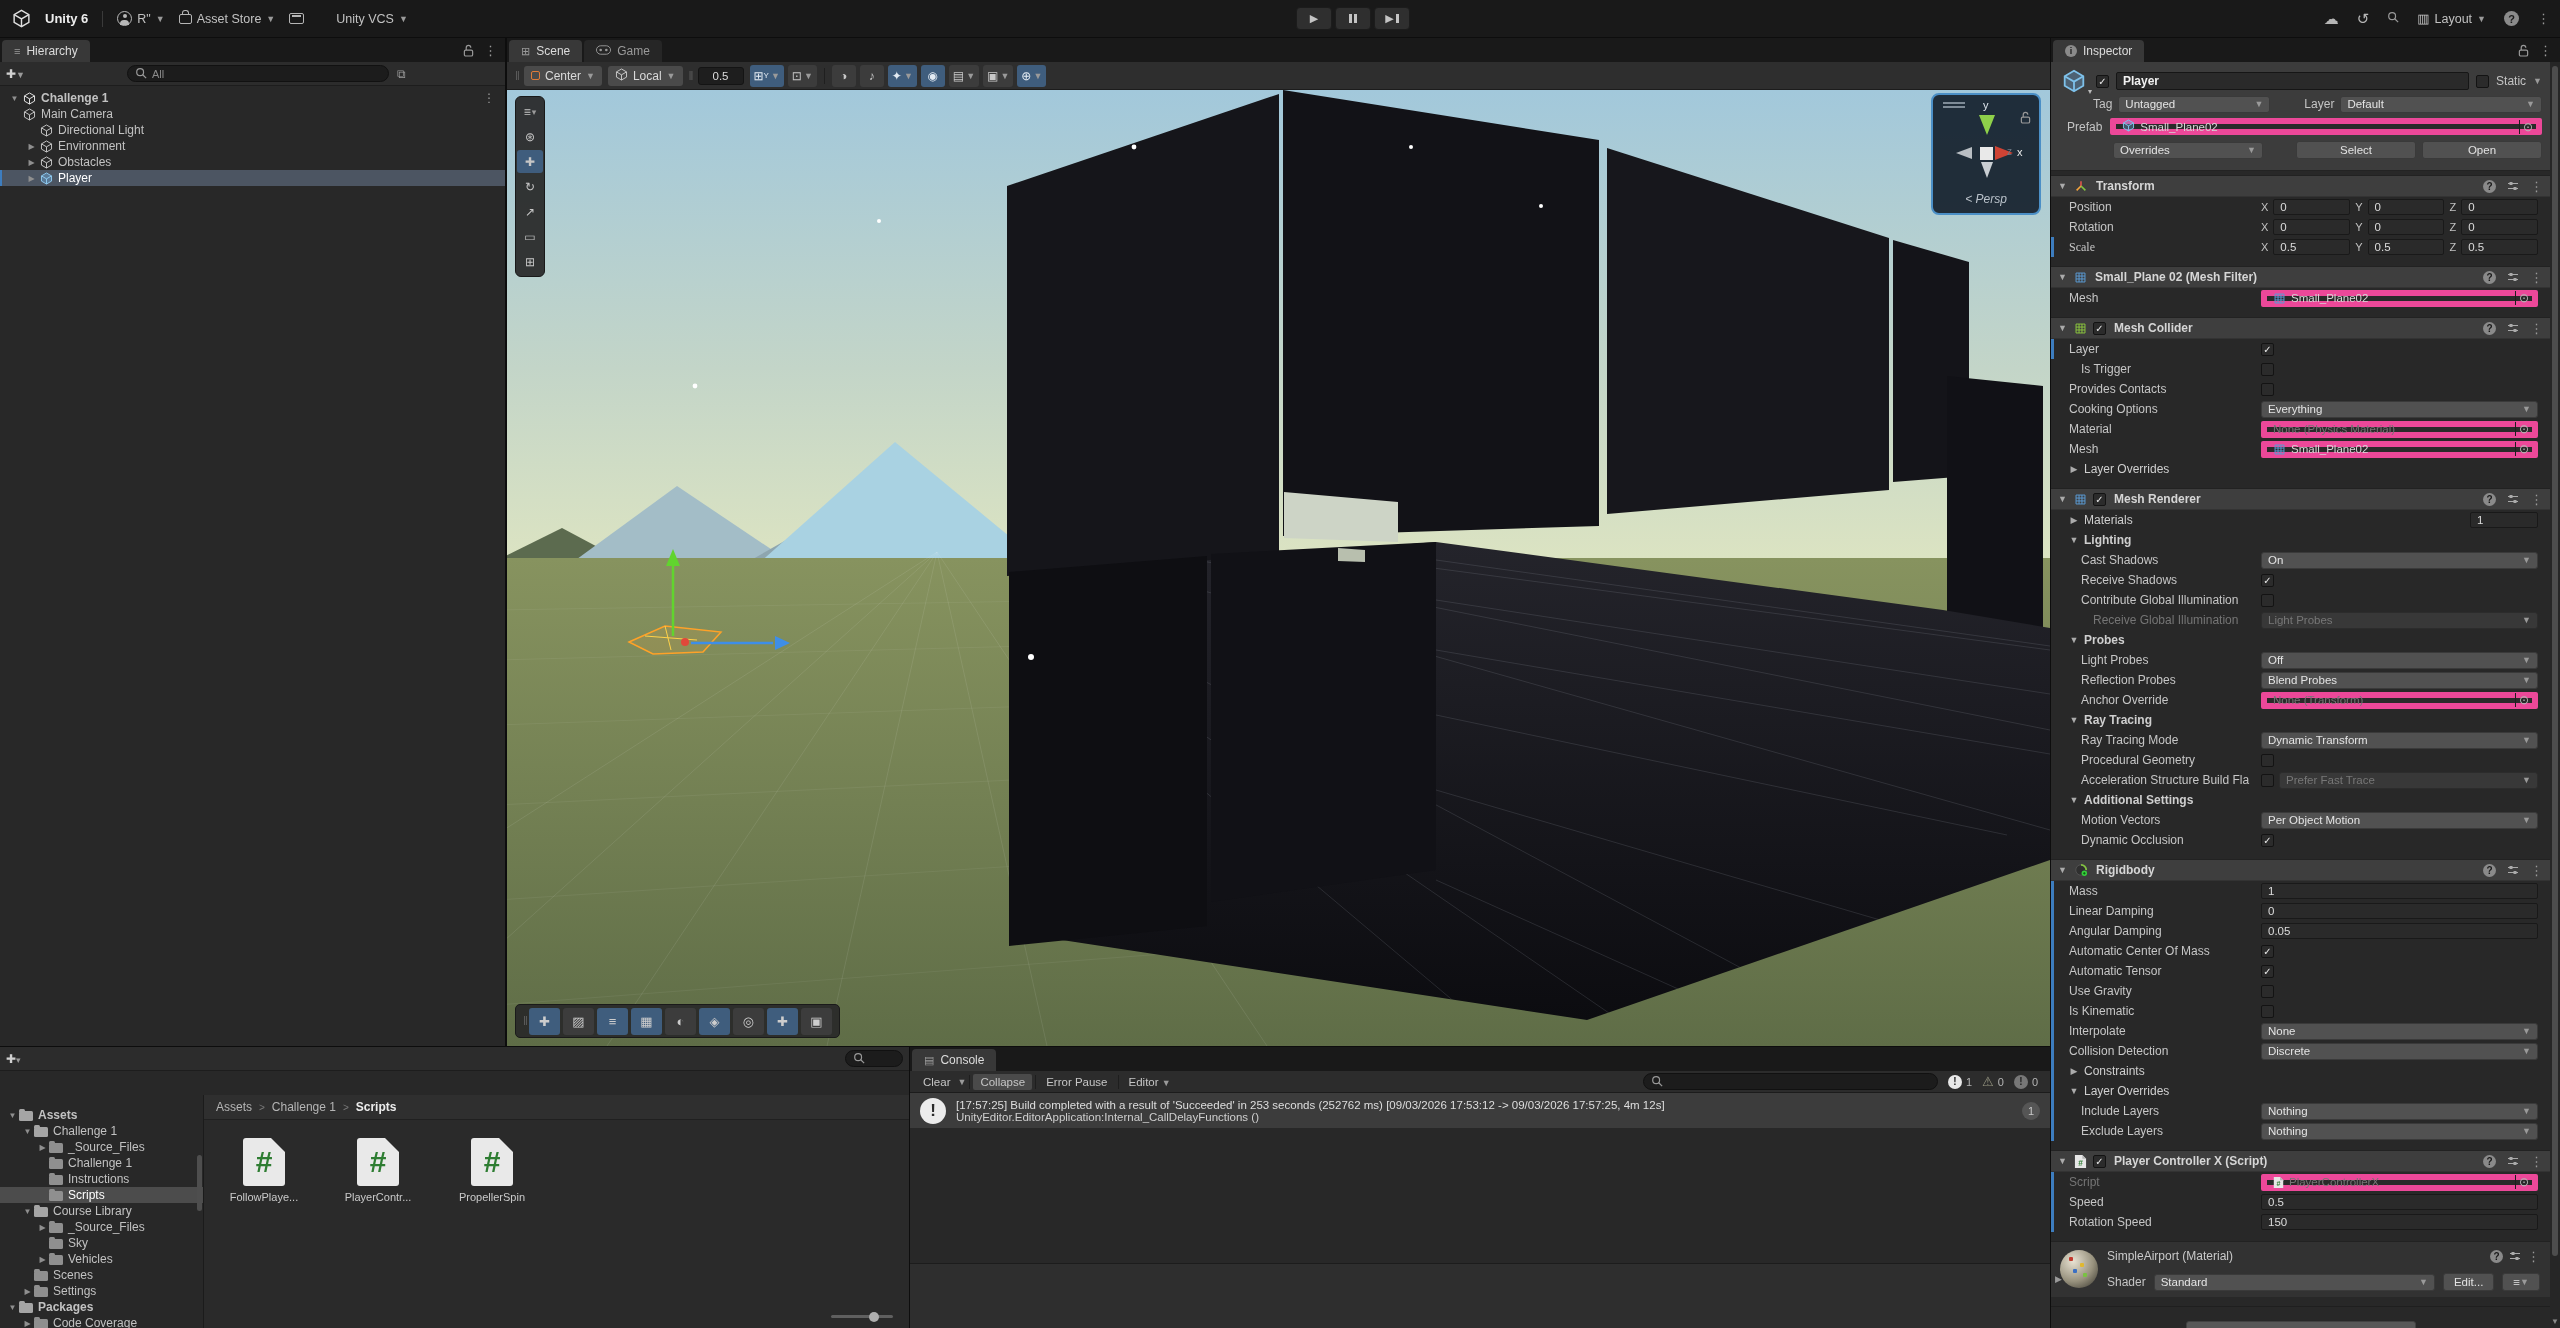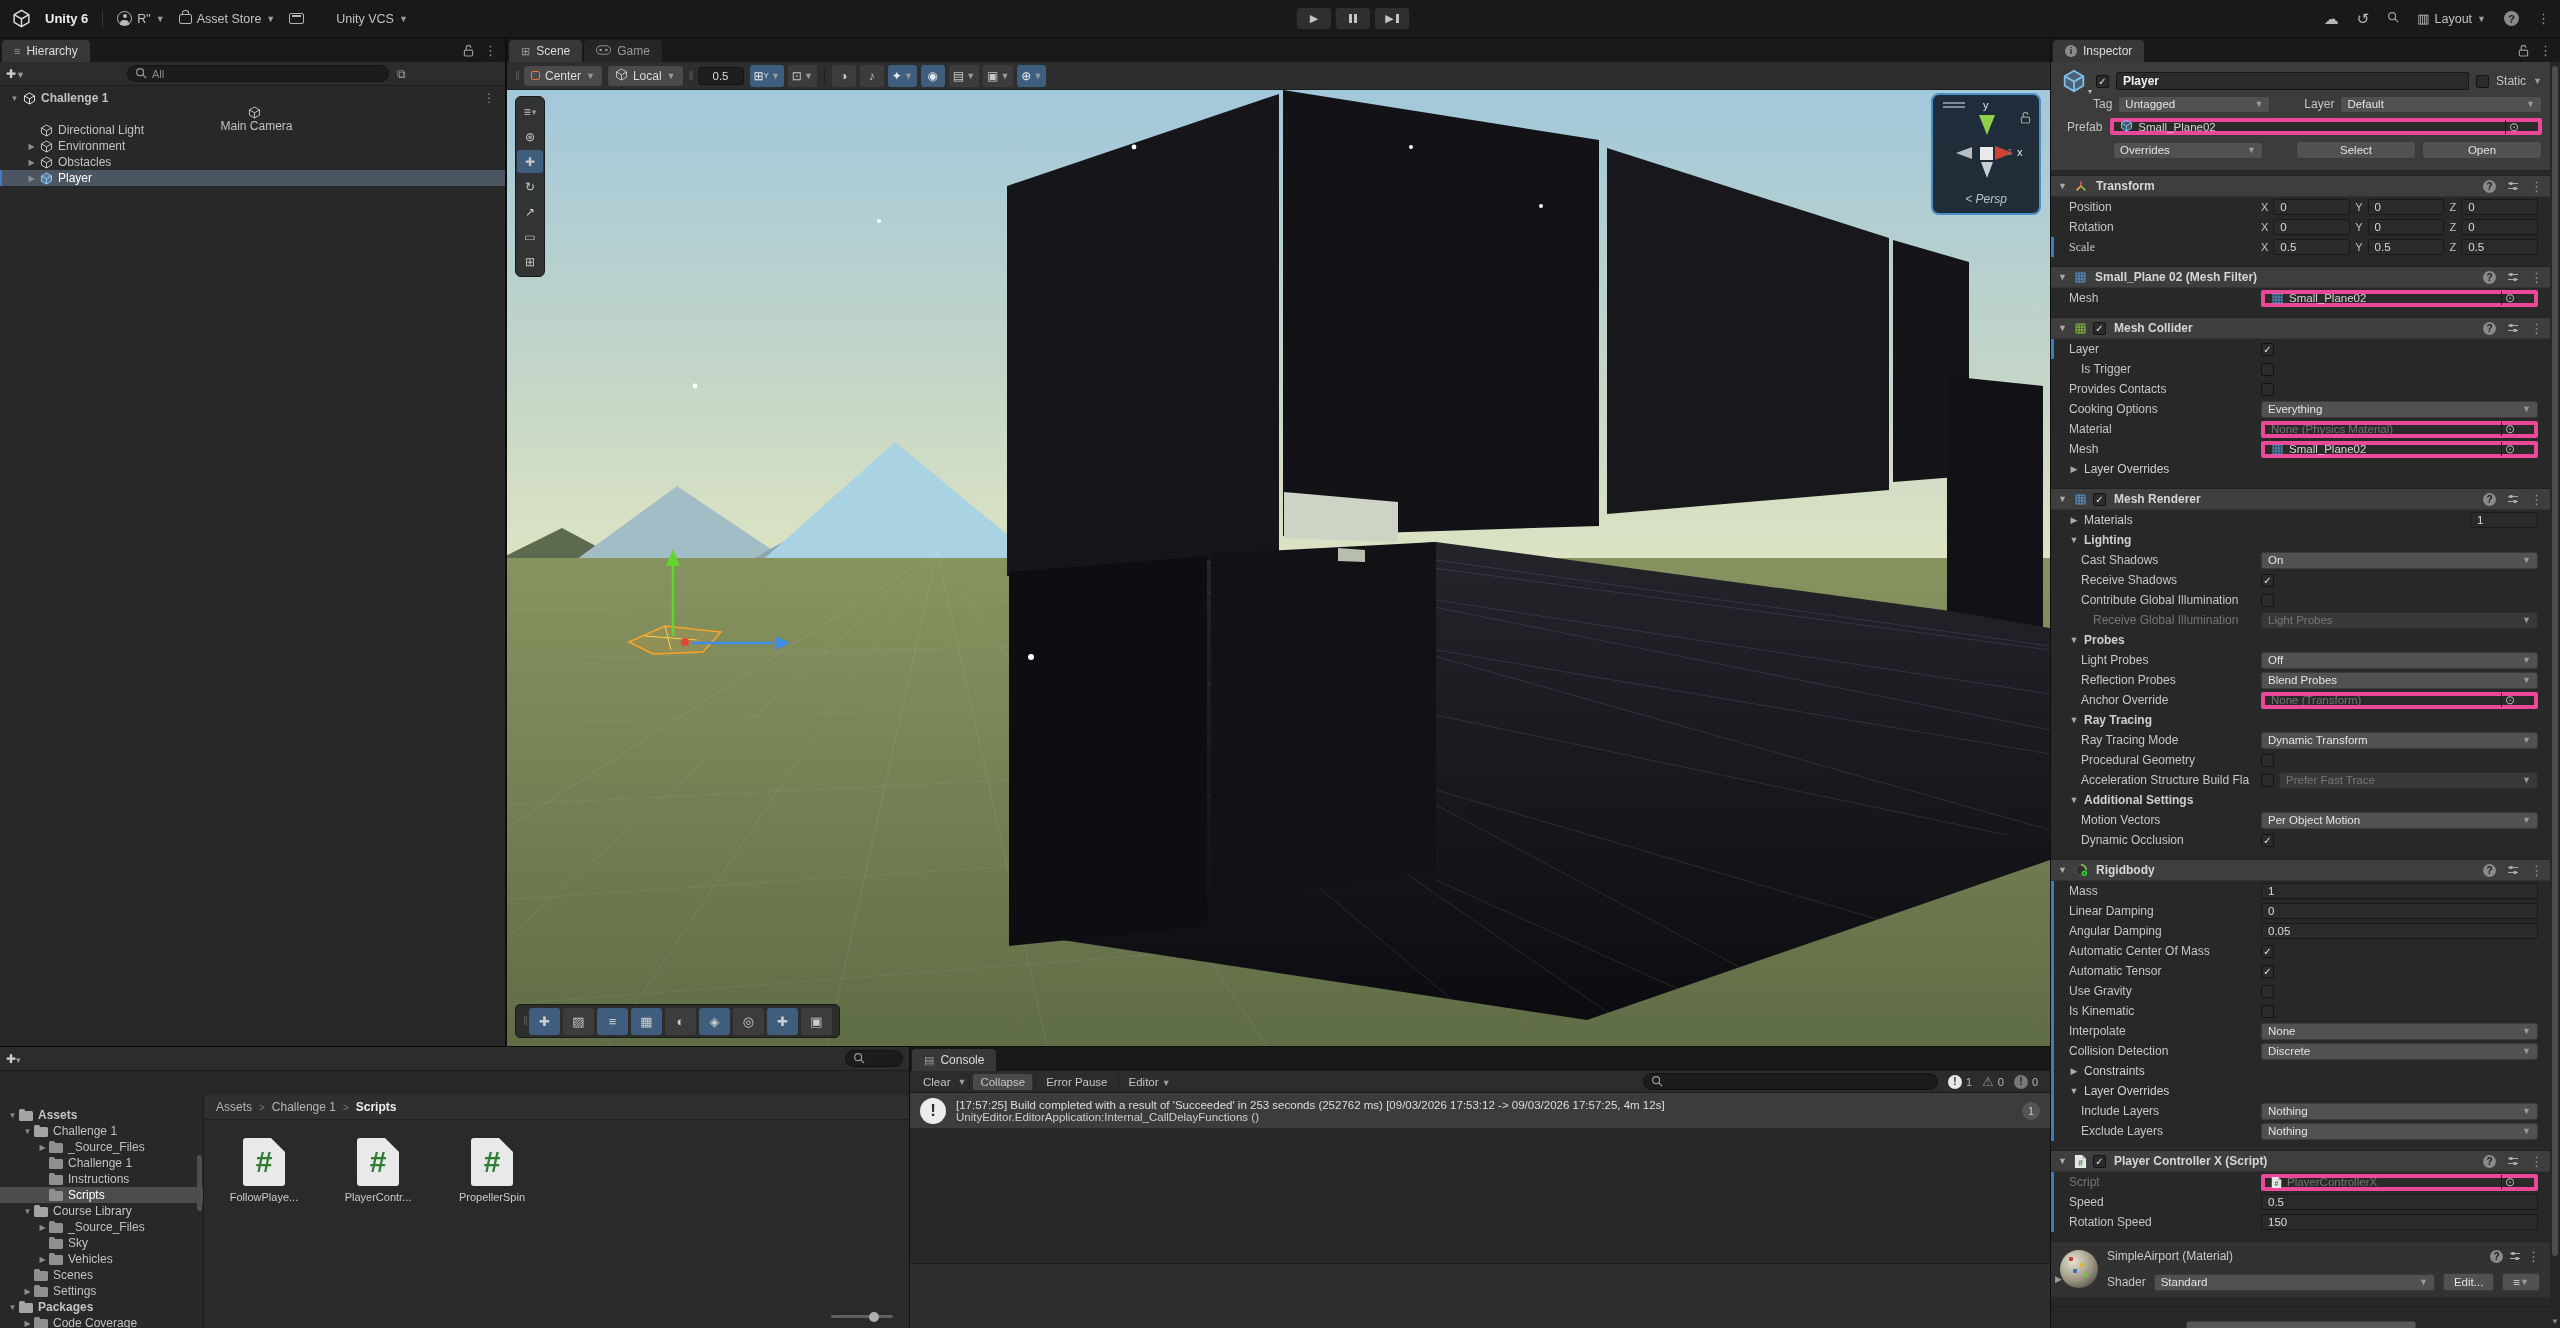"Main Camera" div.hrow { flex-direction: column -> none }
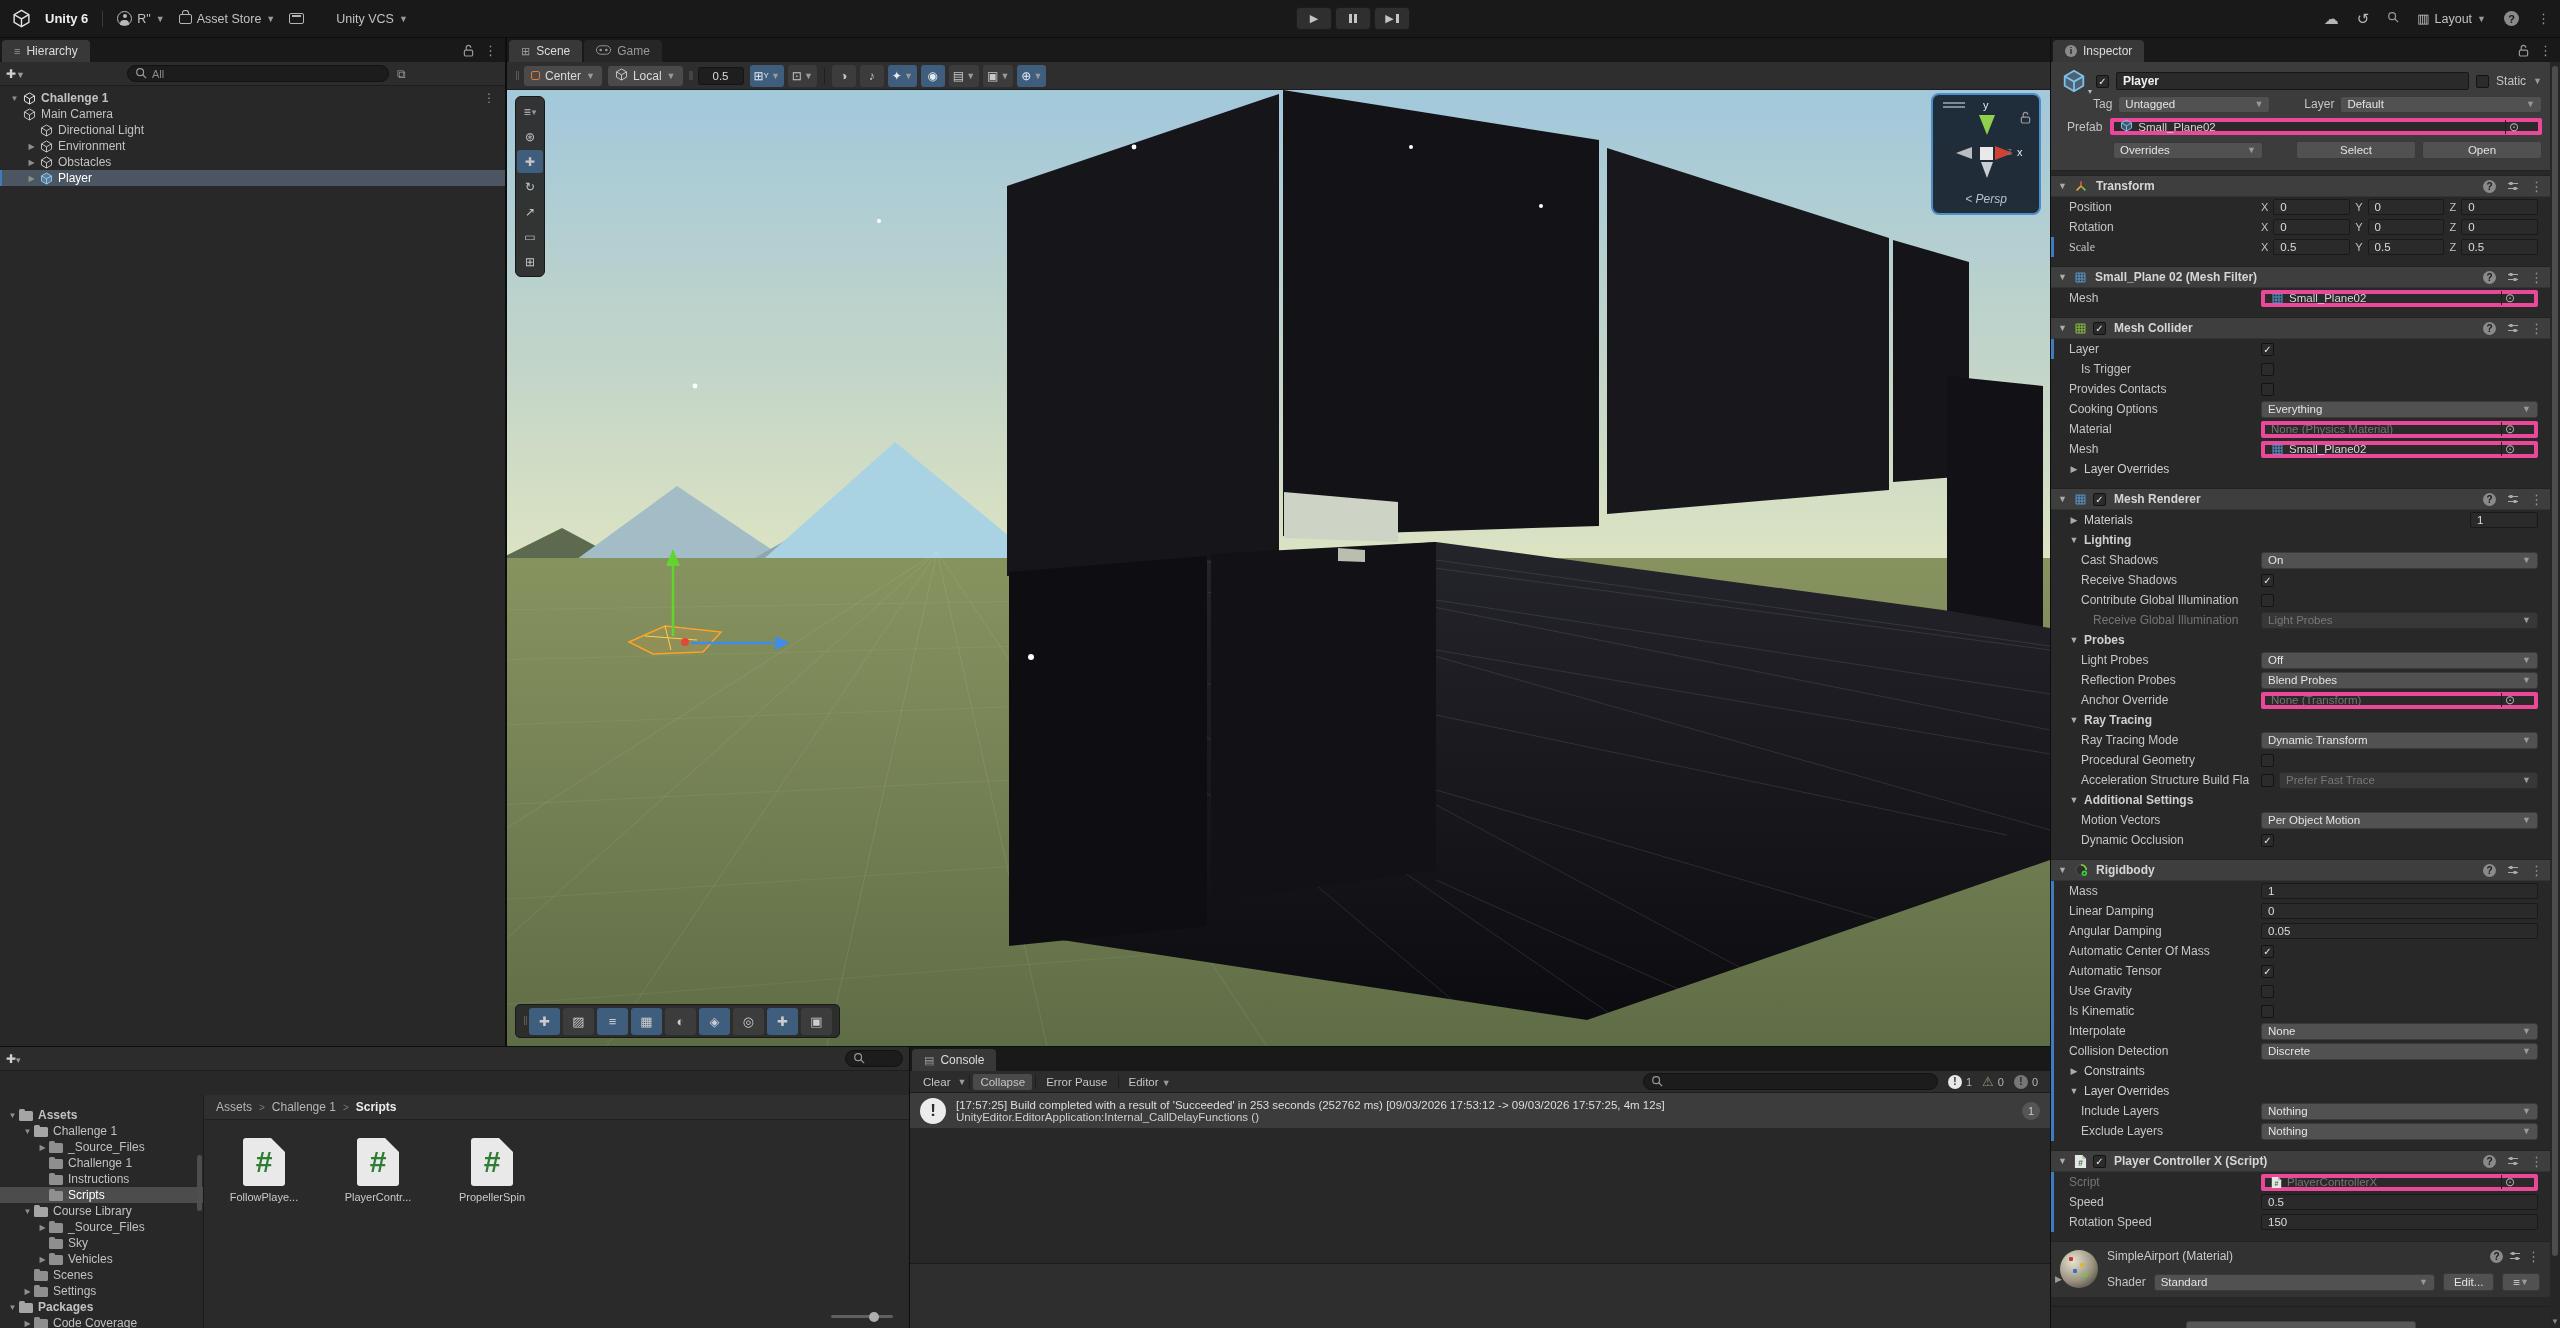"Small_Plane02" .objfield { border: 4px solid #ec4899 -> 6px solid #ec4899; padding: 0 16px 0 6px -> 0 0 0 6px }
